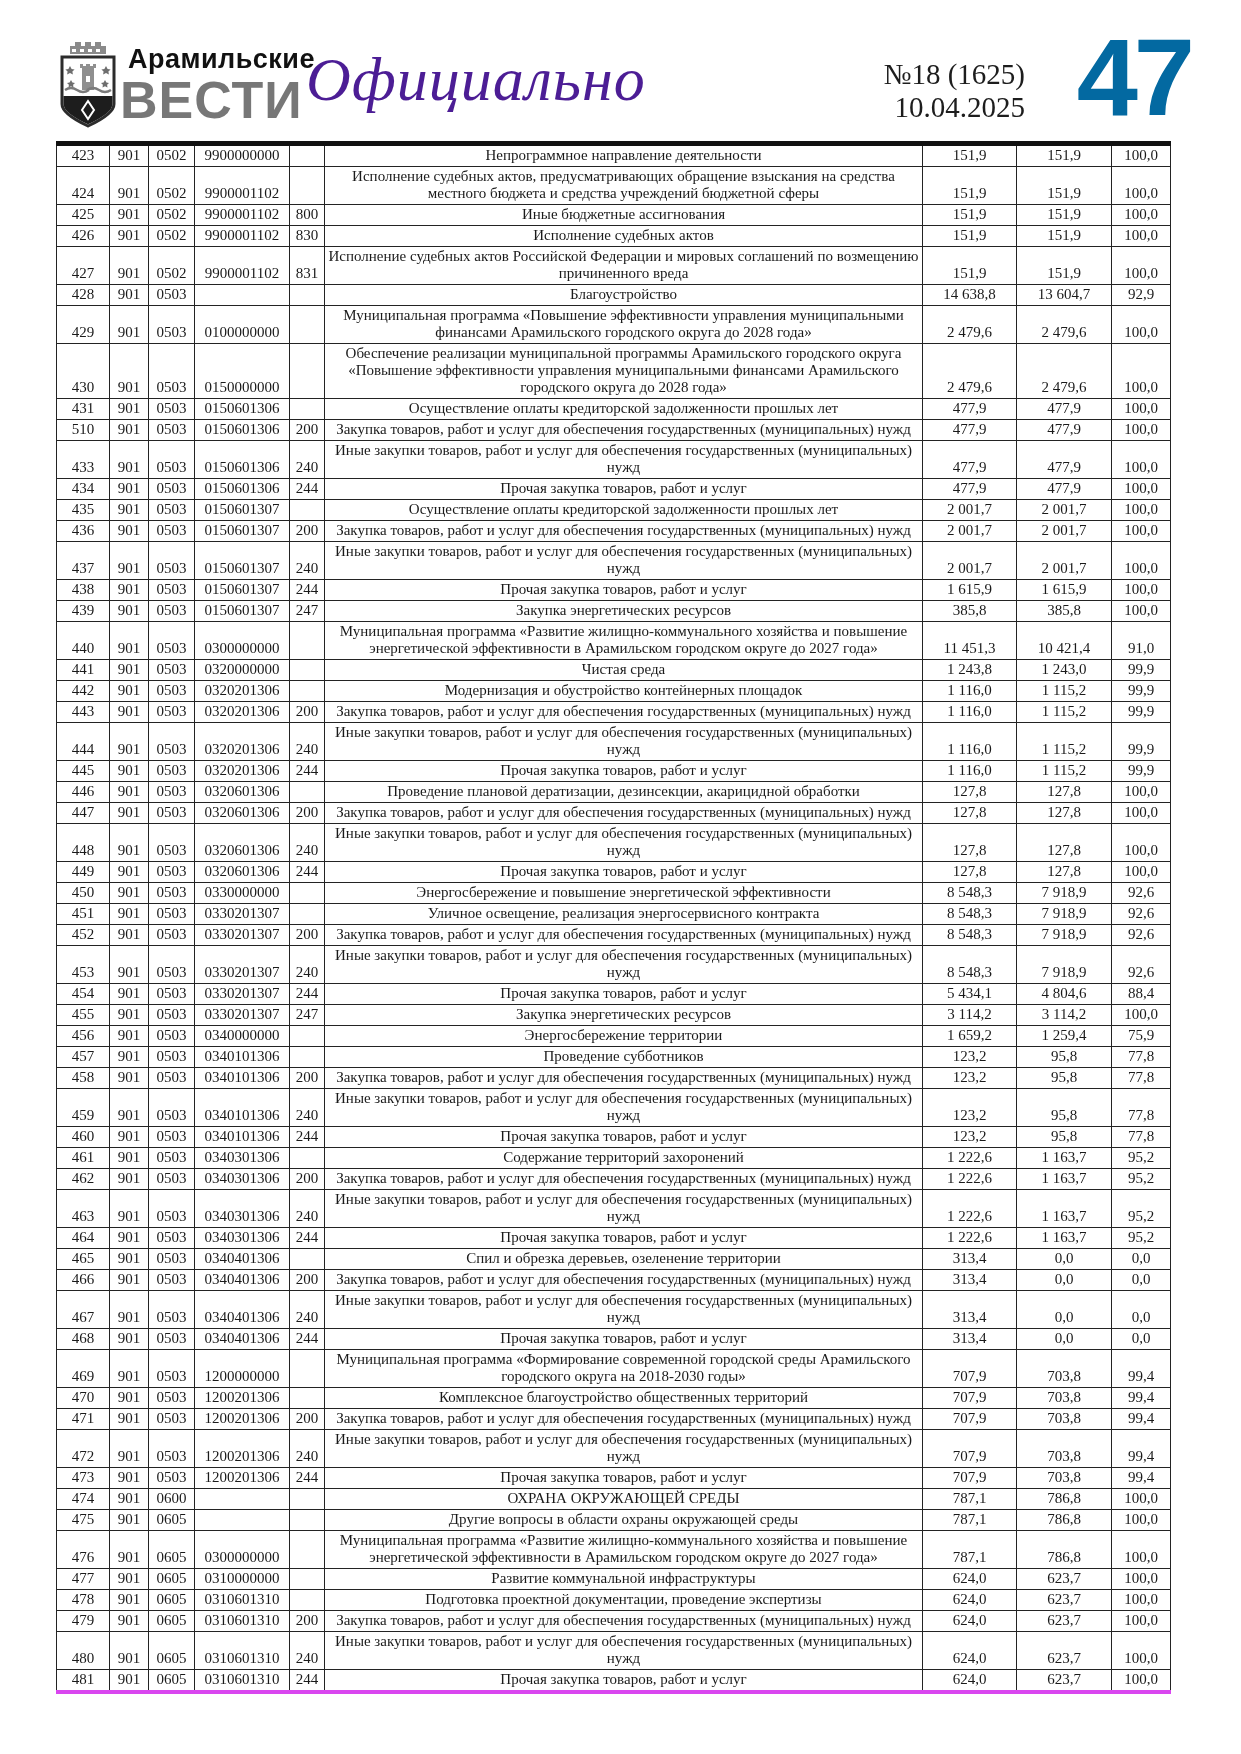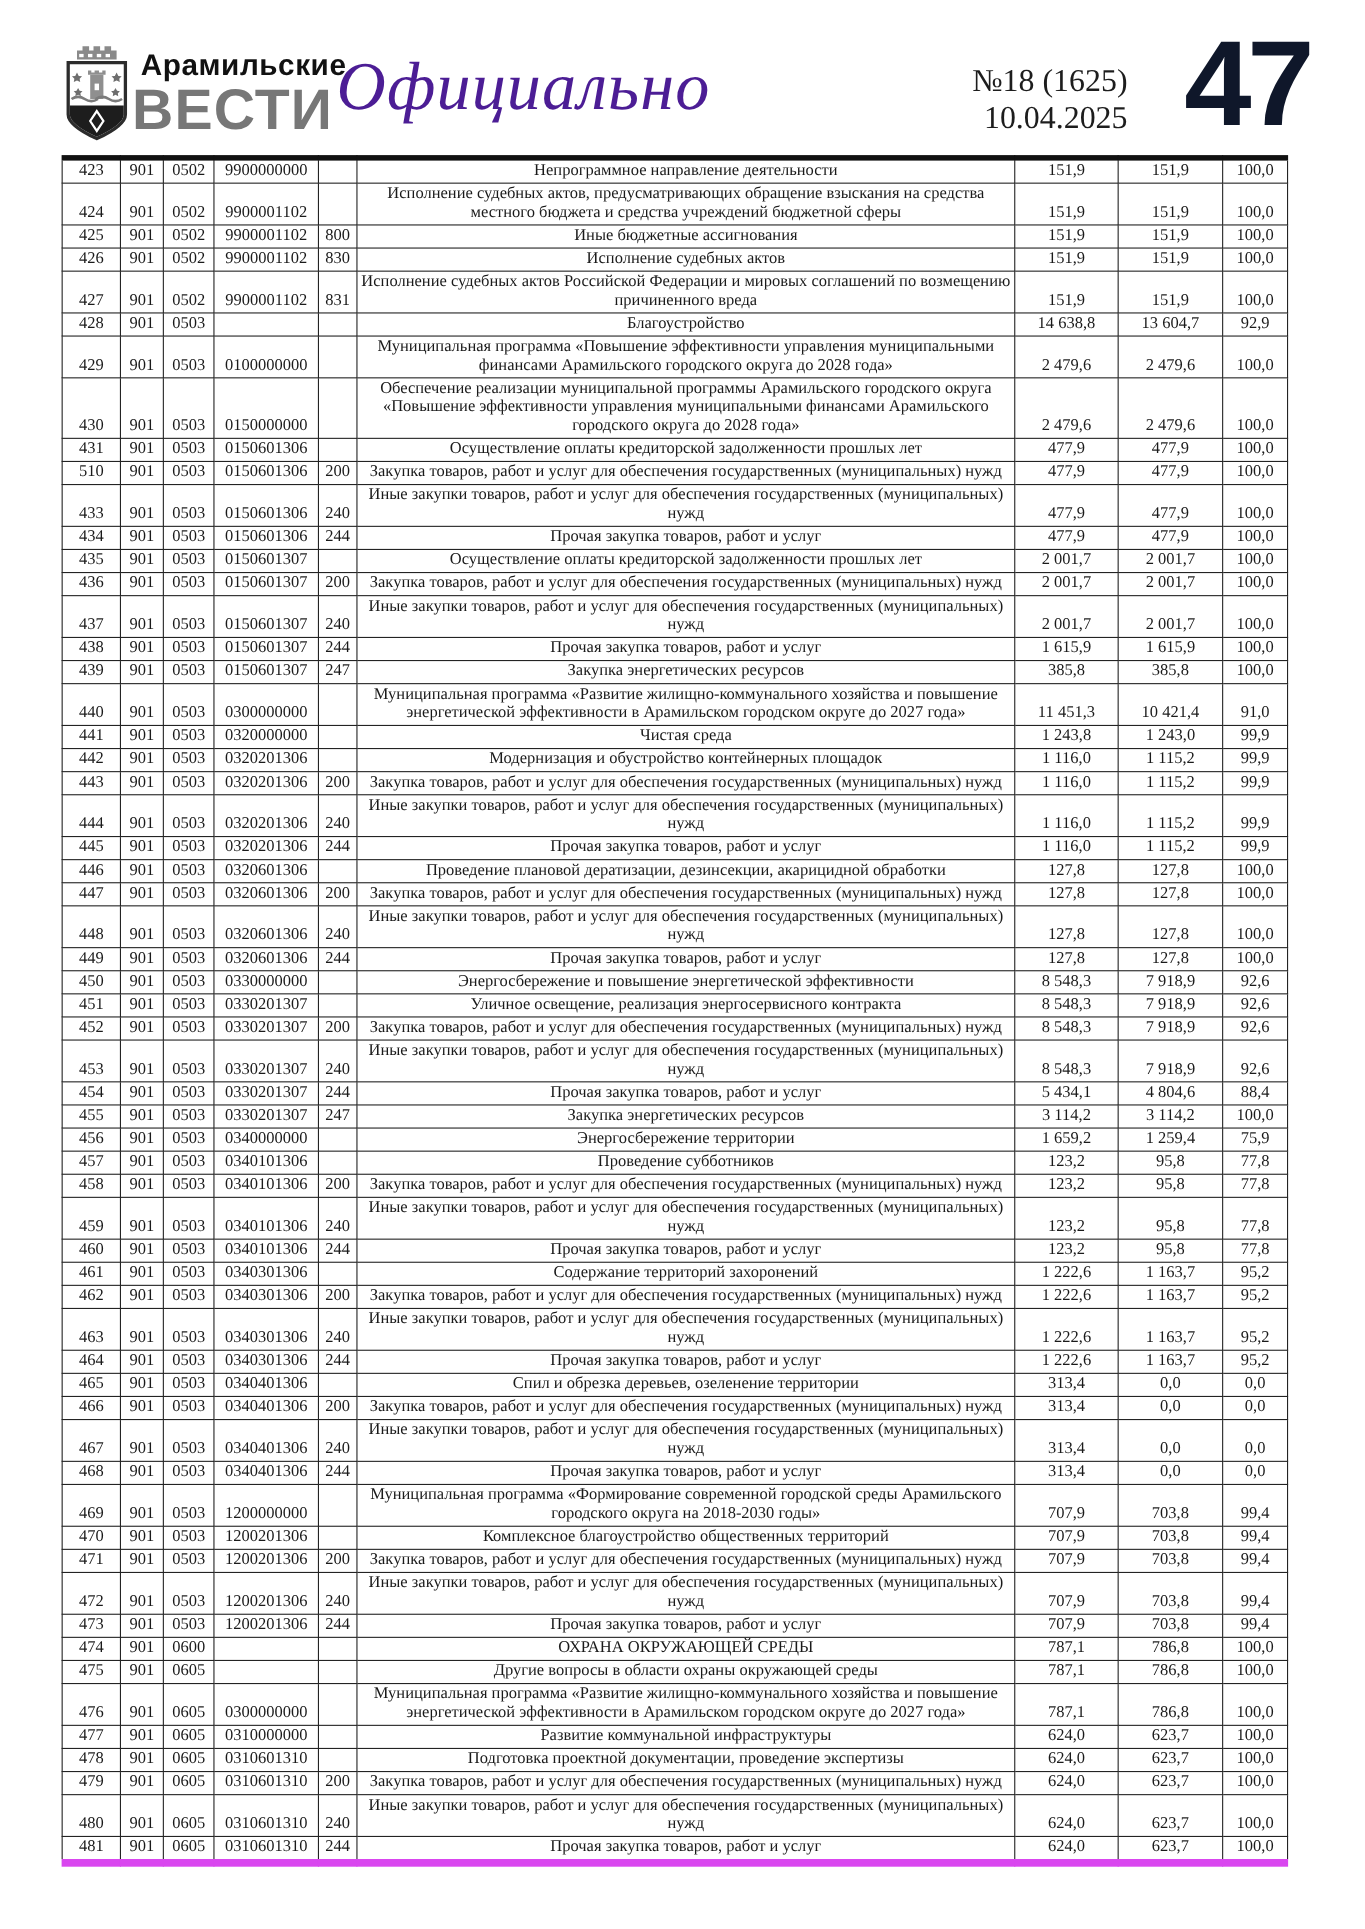"47" .page-number { color: #0f172a -> #0369a1 }
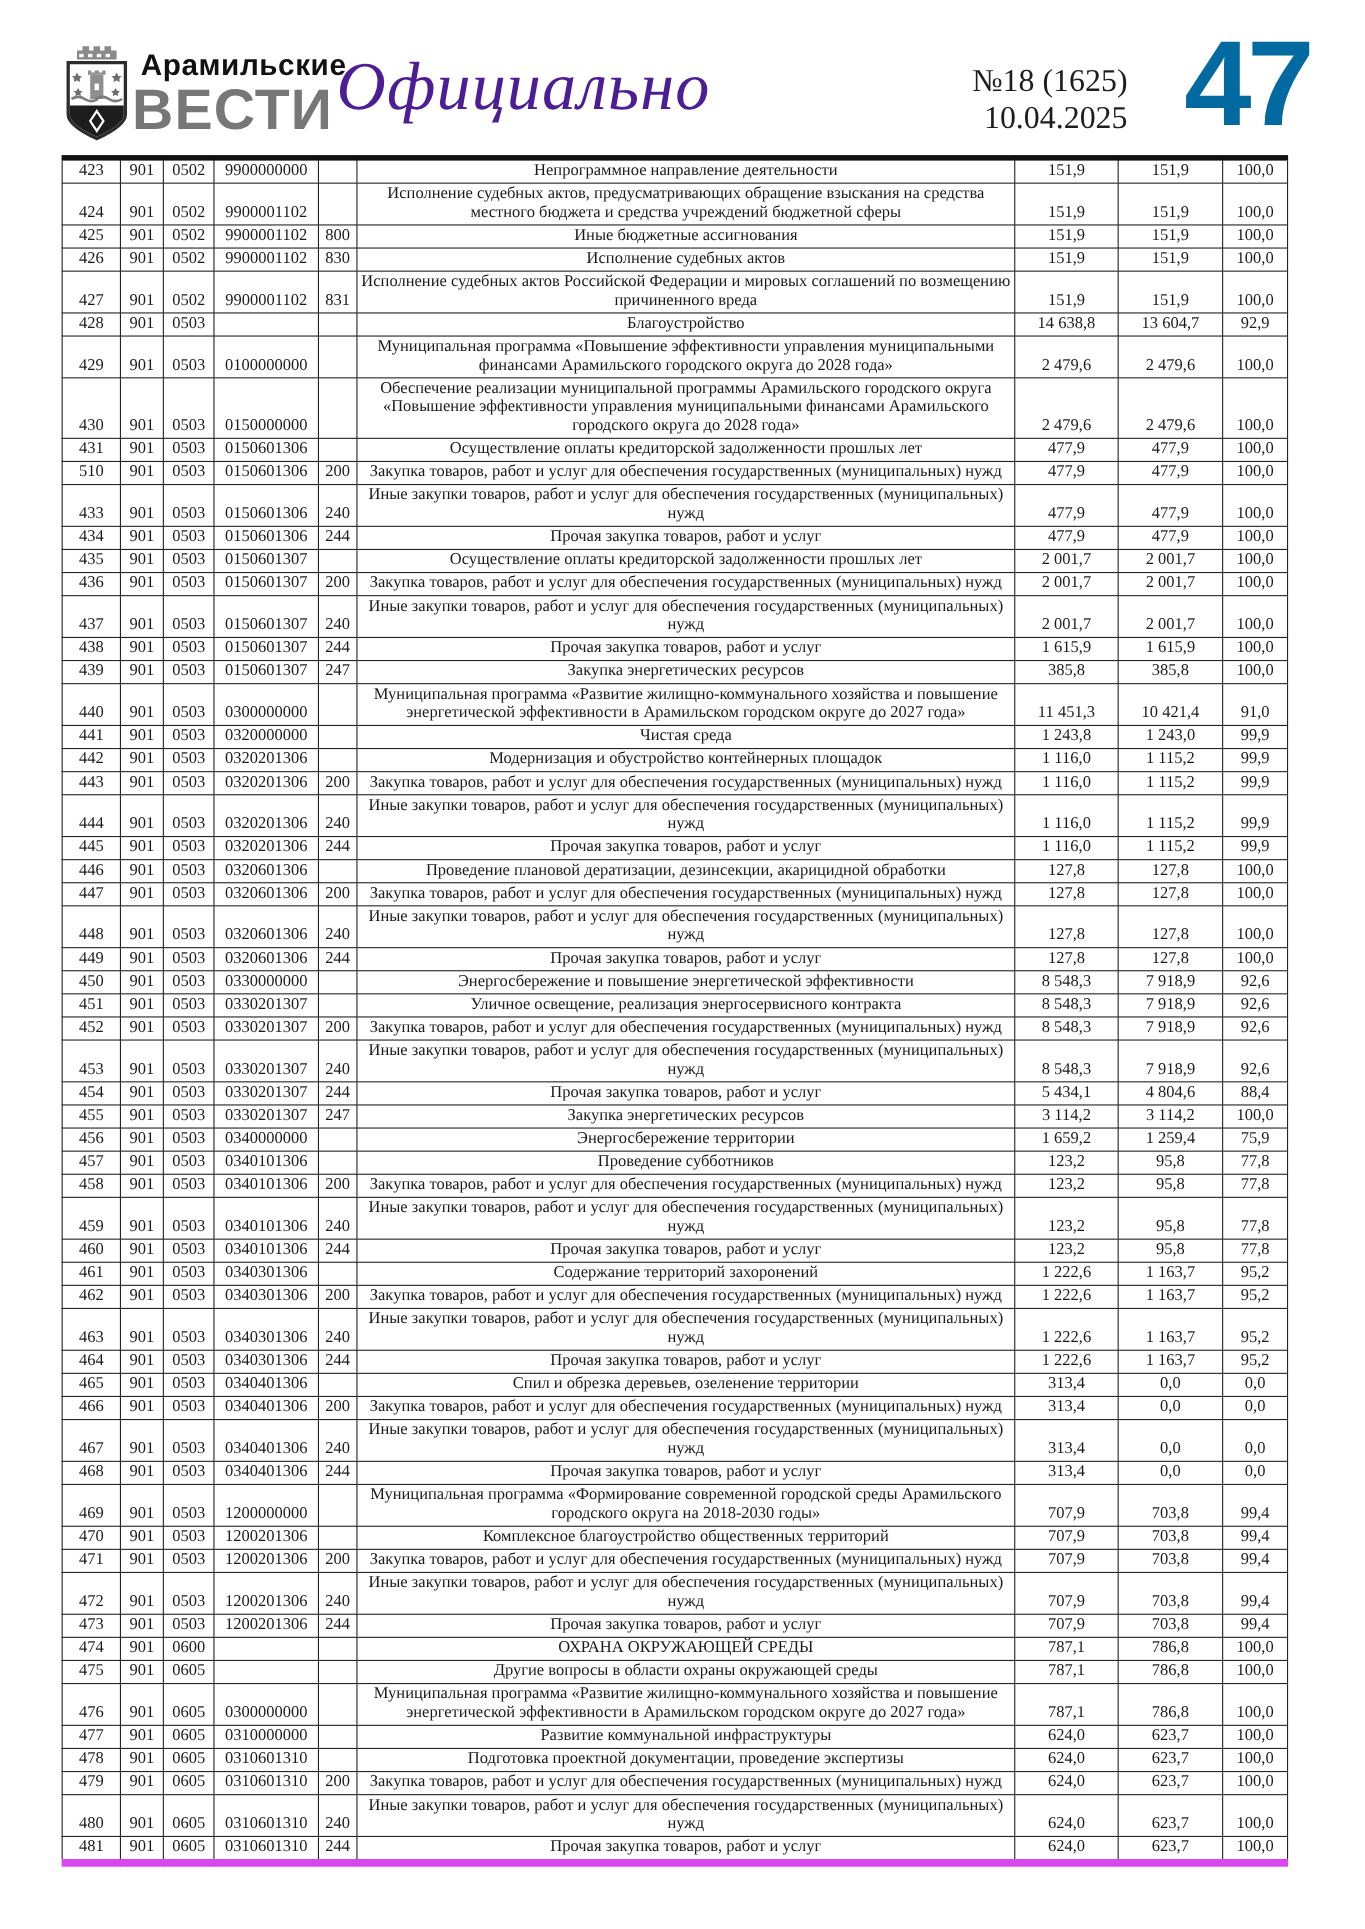"423" table.budget { border-bottom: 7px solid #d946ef -> 4px solid #d946ef }
